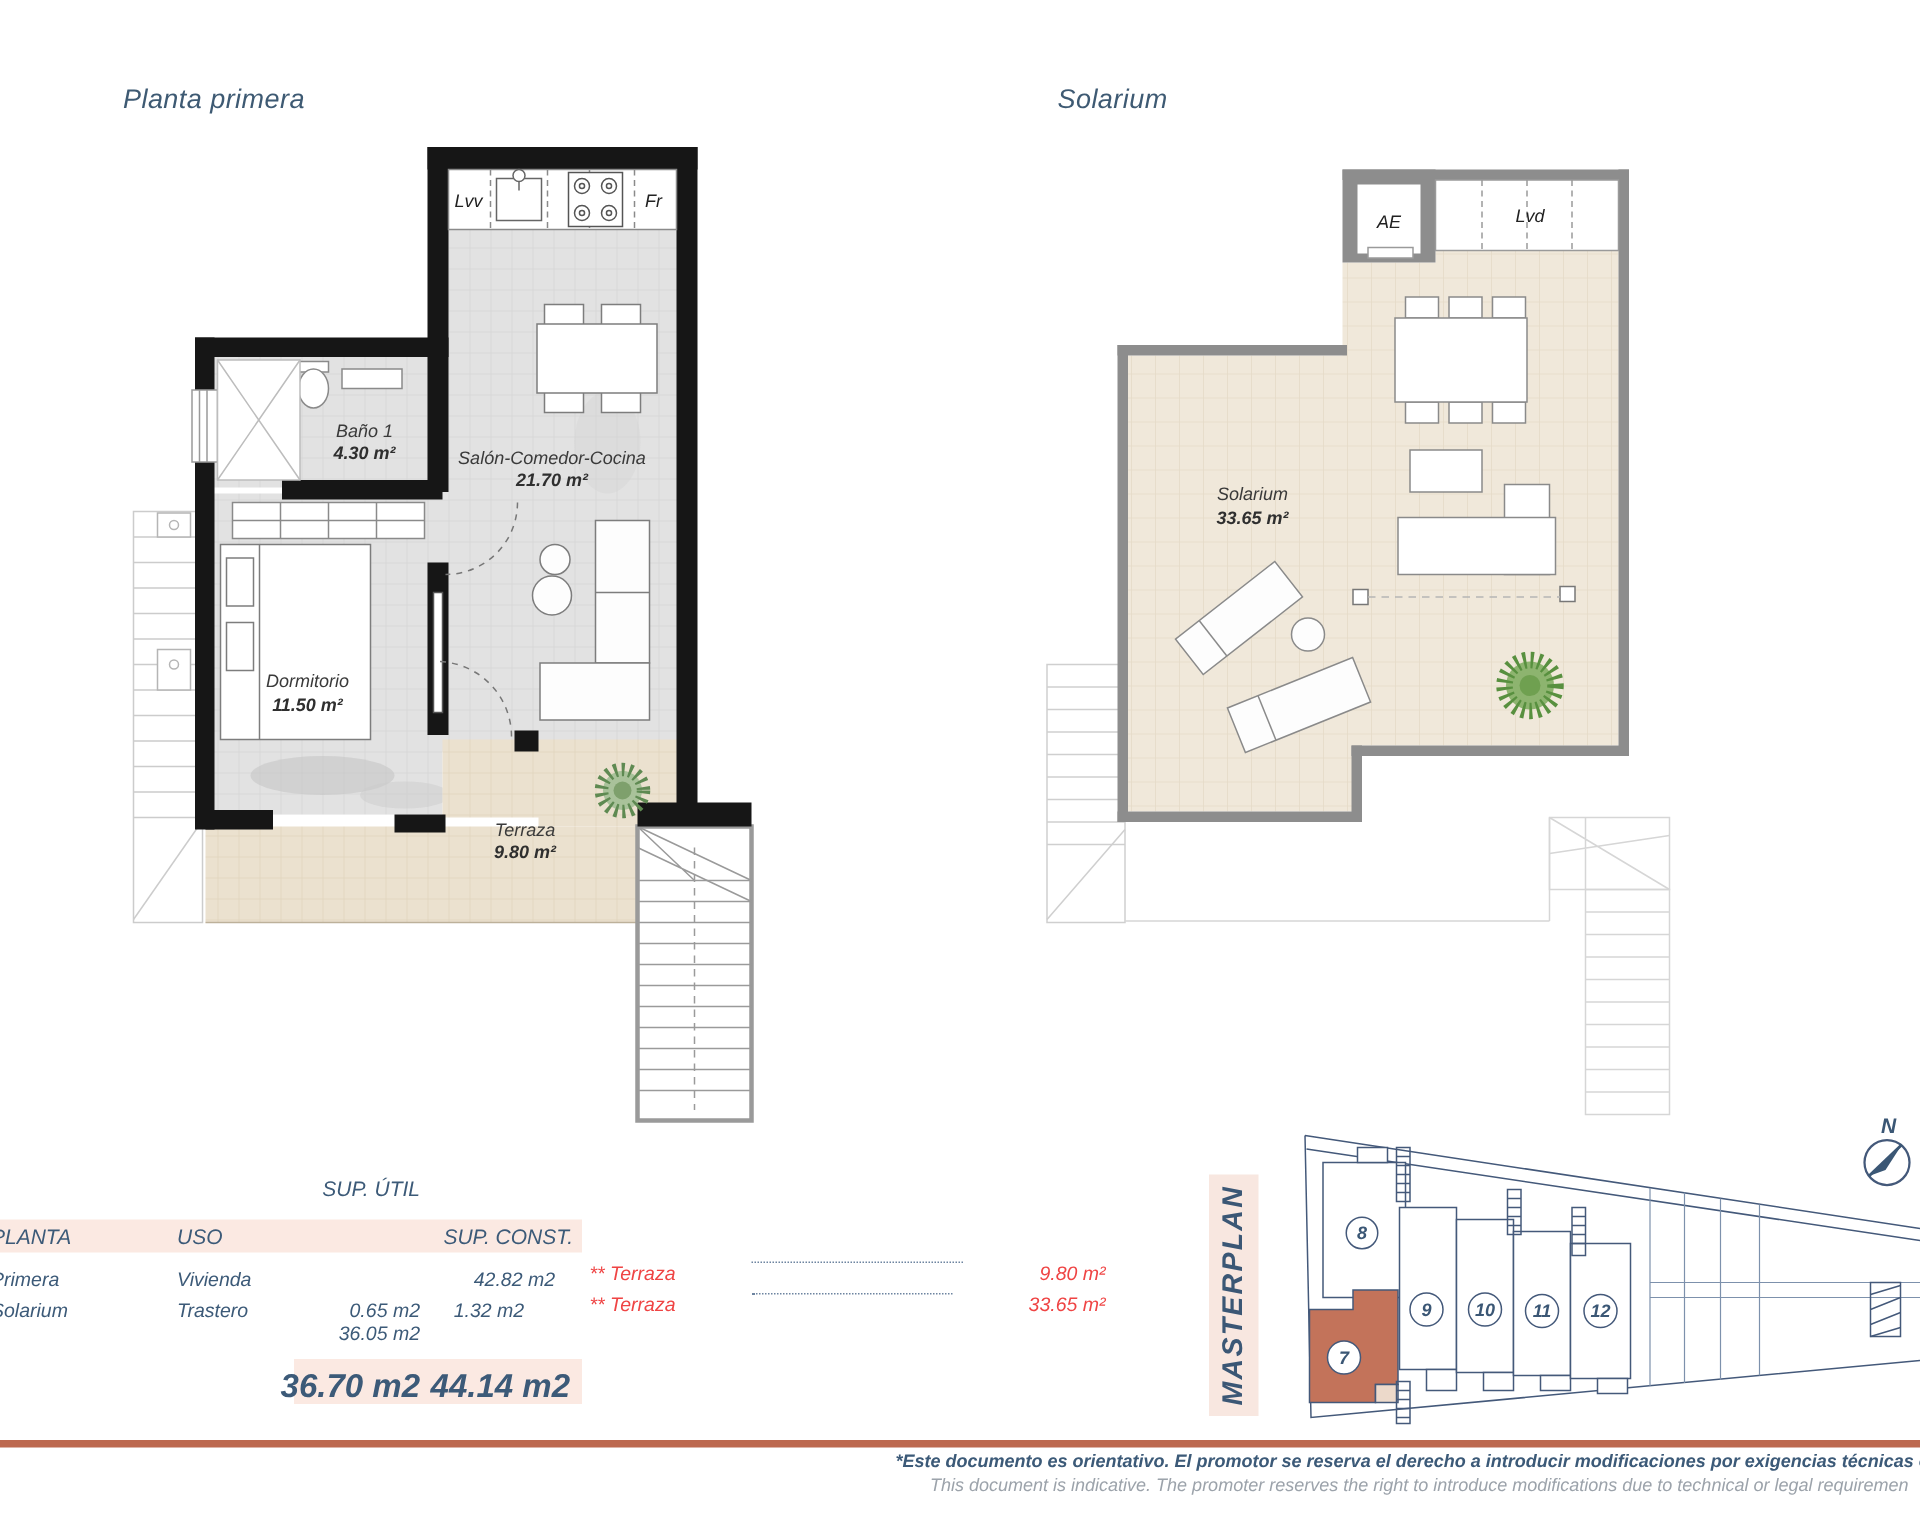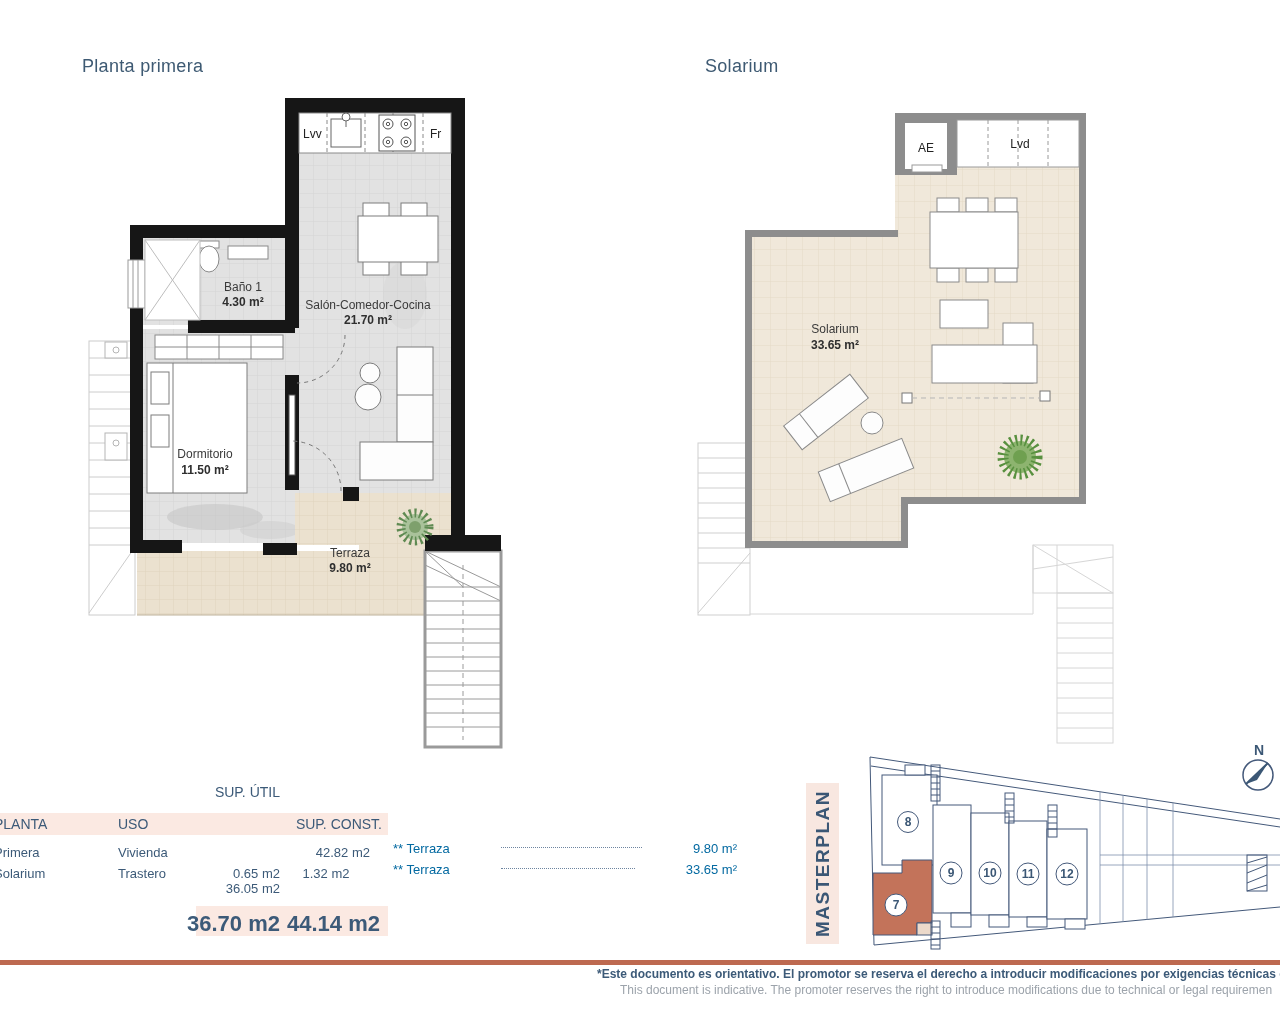"Planta primera" #page { font-style: none -> italic }
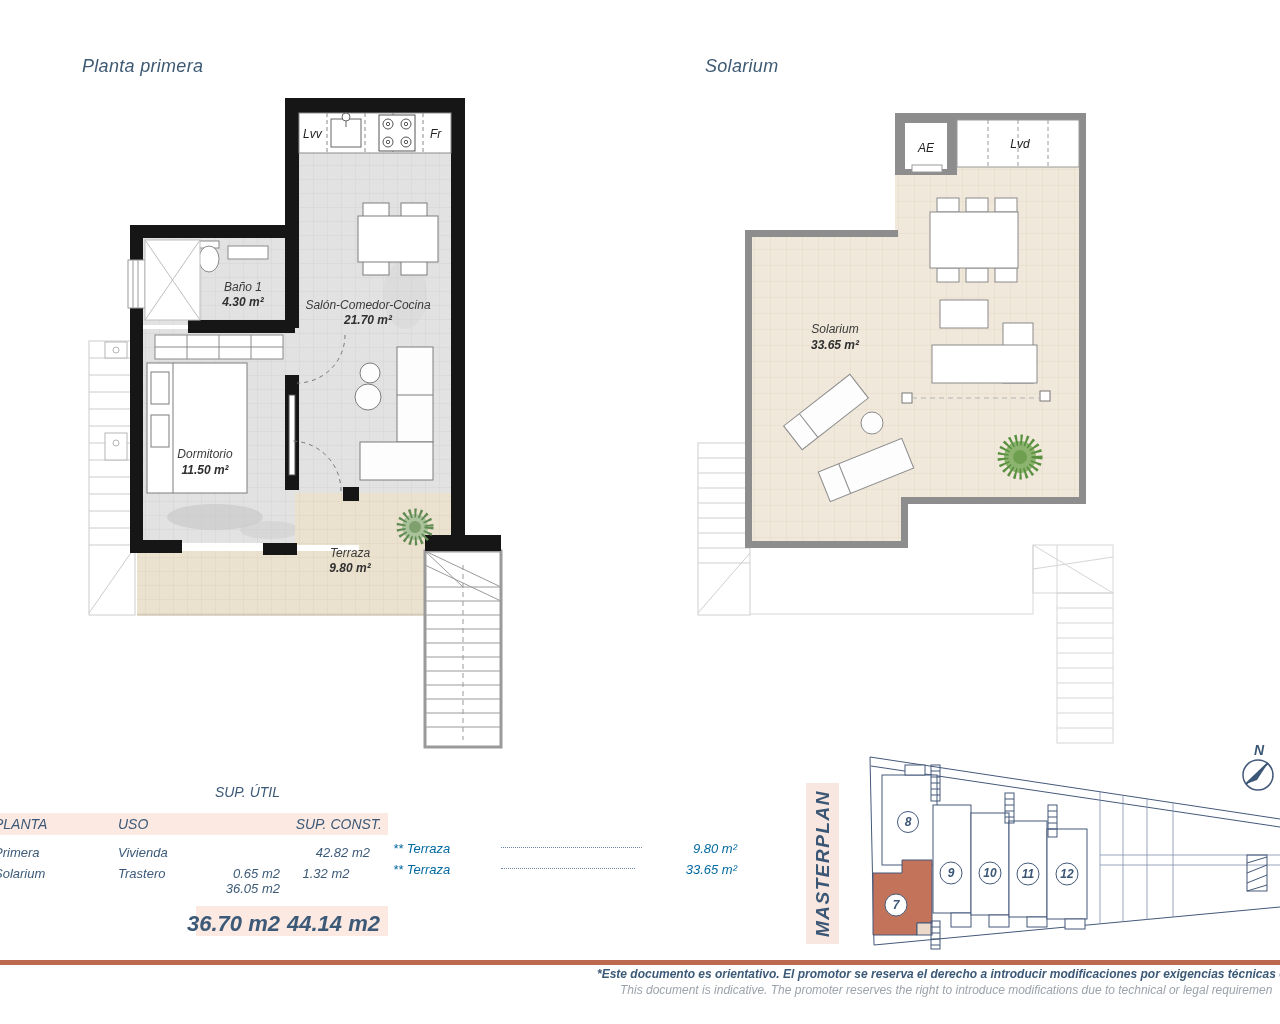"** Terraza" .annline { align-items: center -> flex-start; color: #0369a1 -> #ef4444 }
